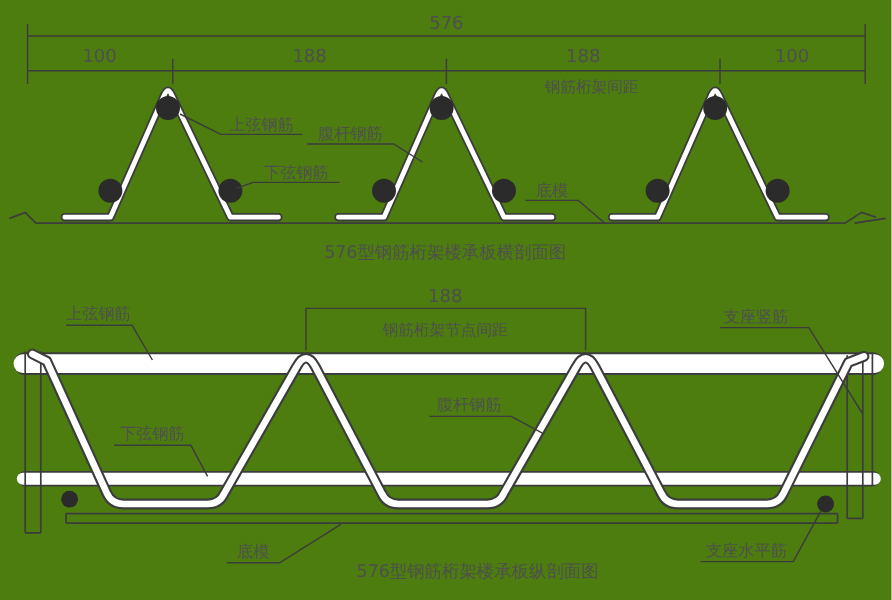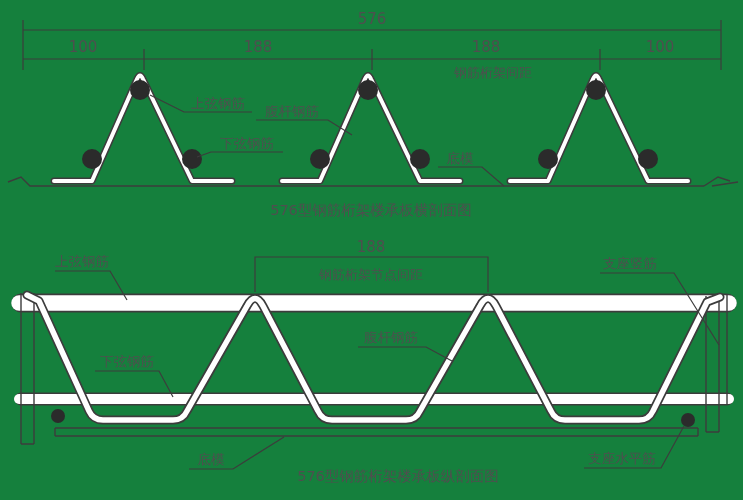"576" .stage { background: #15803d -> #4d7c0f }
